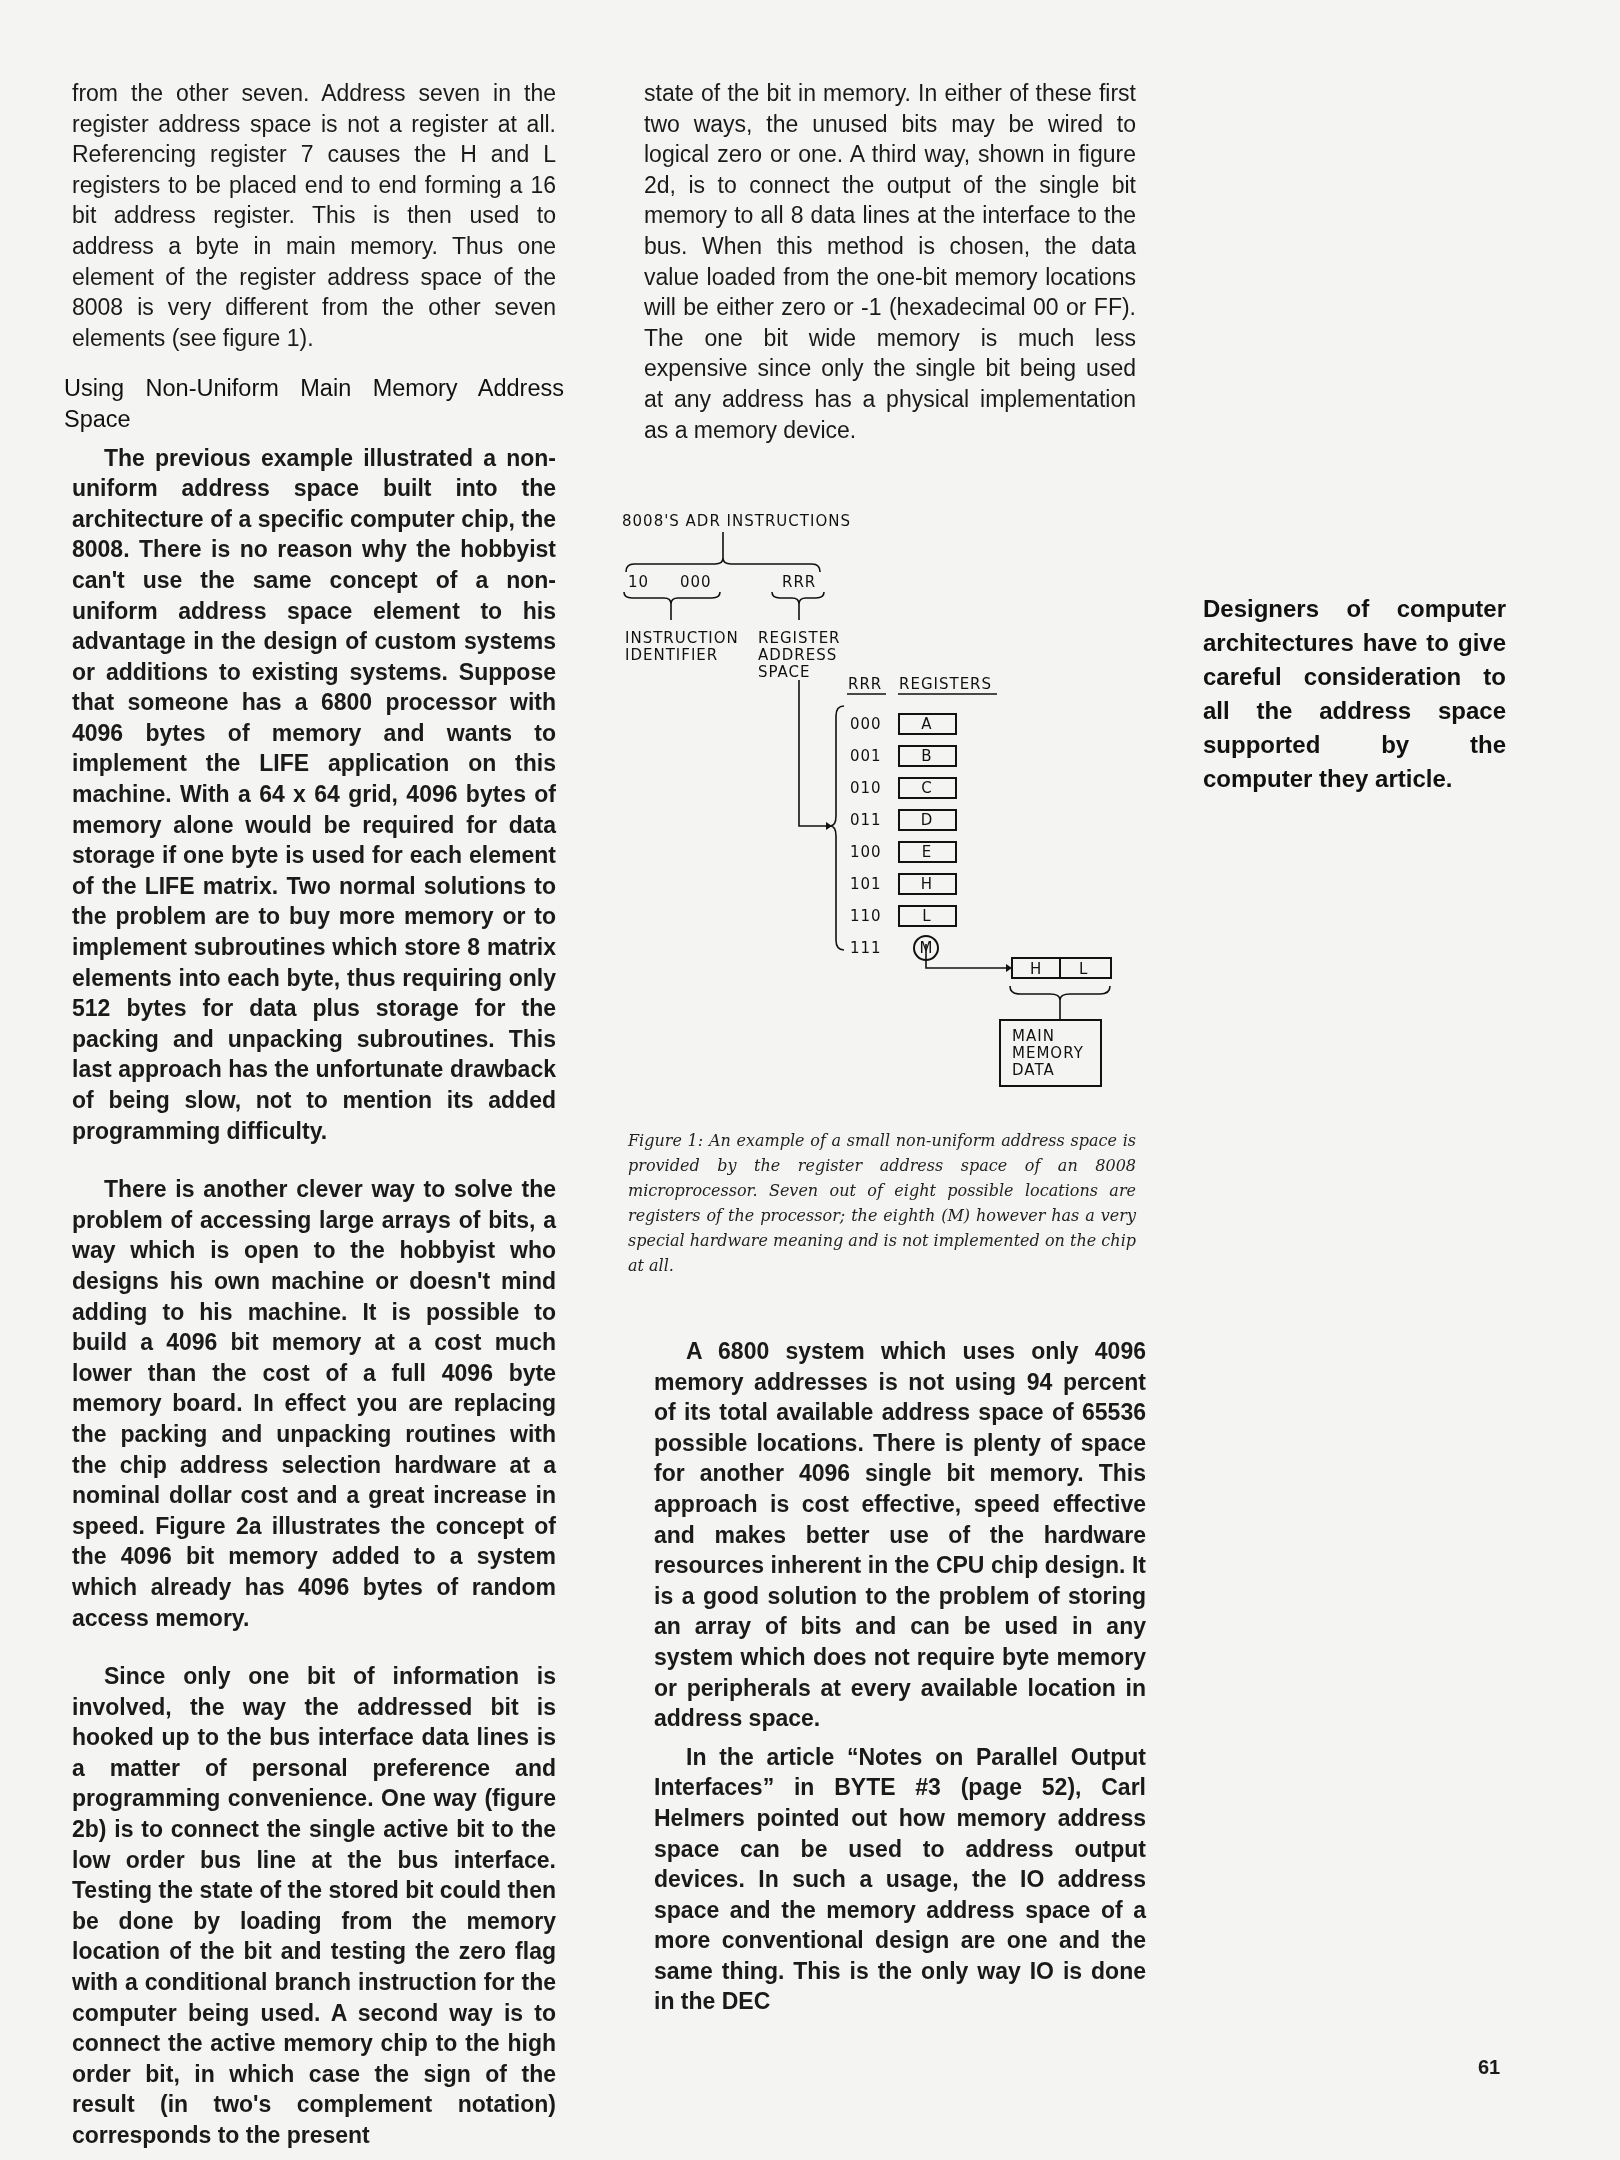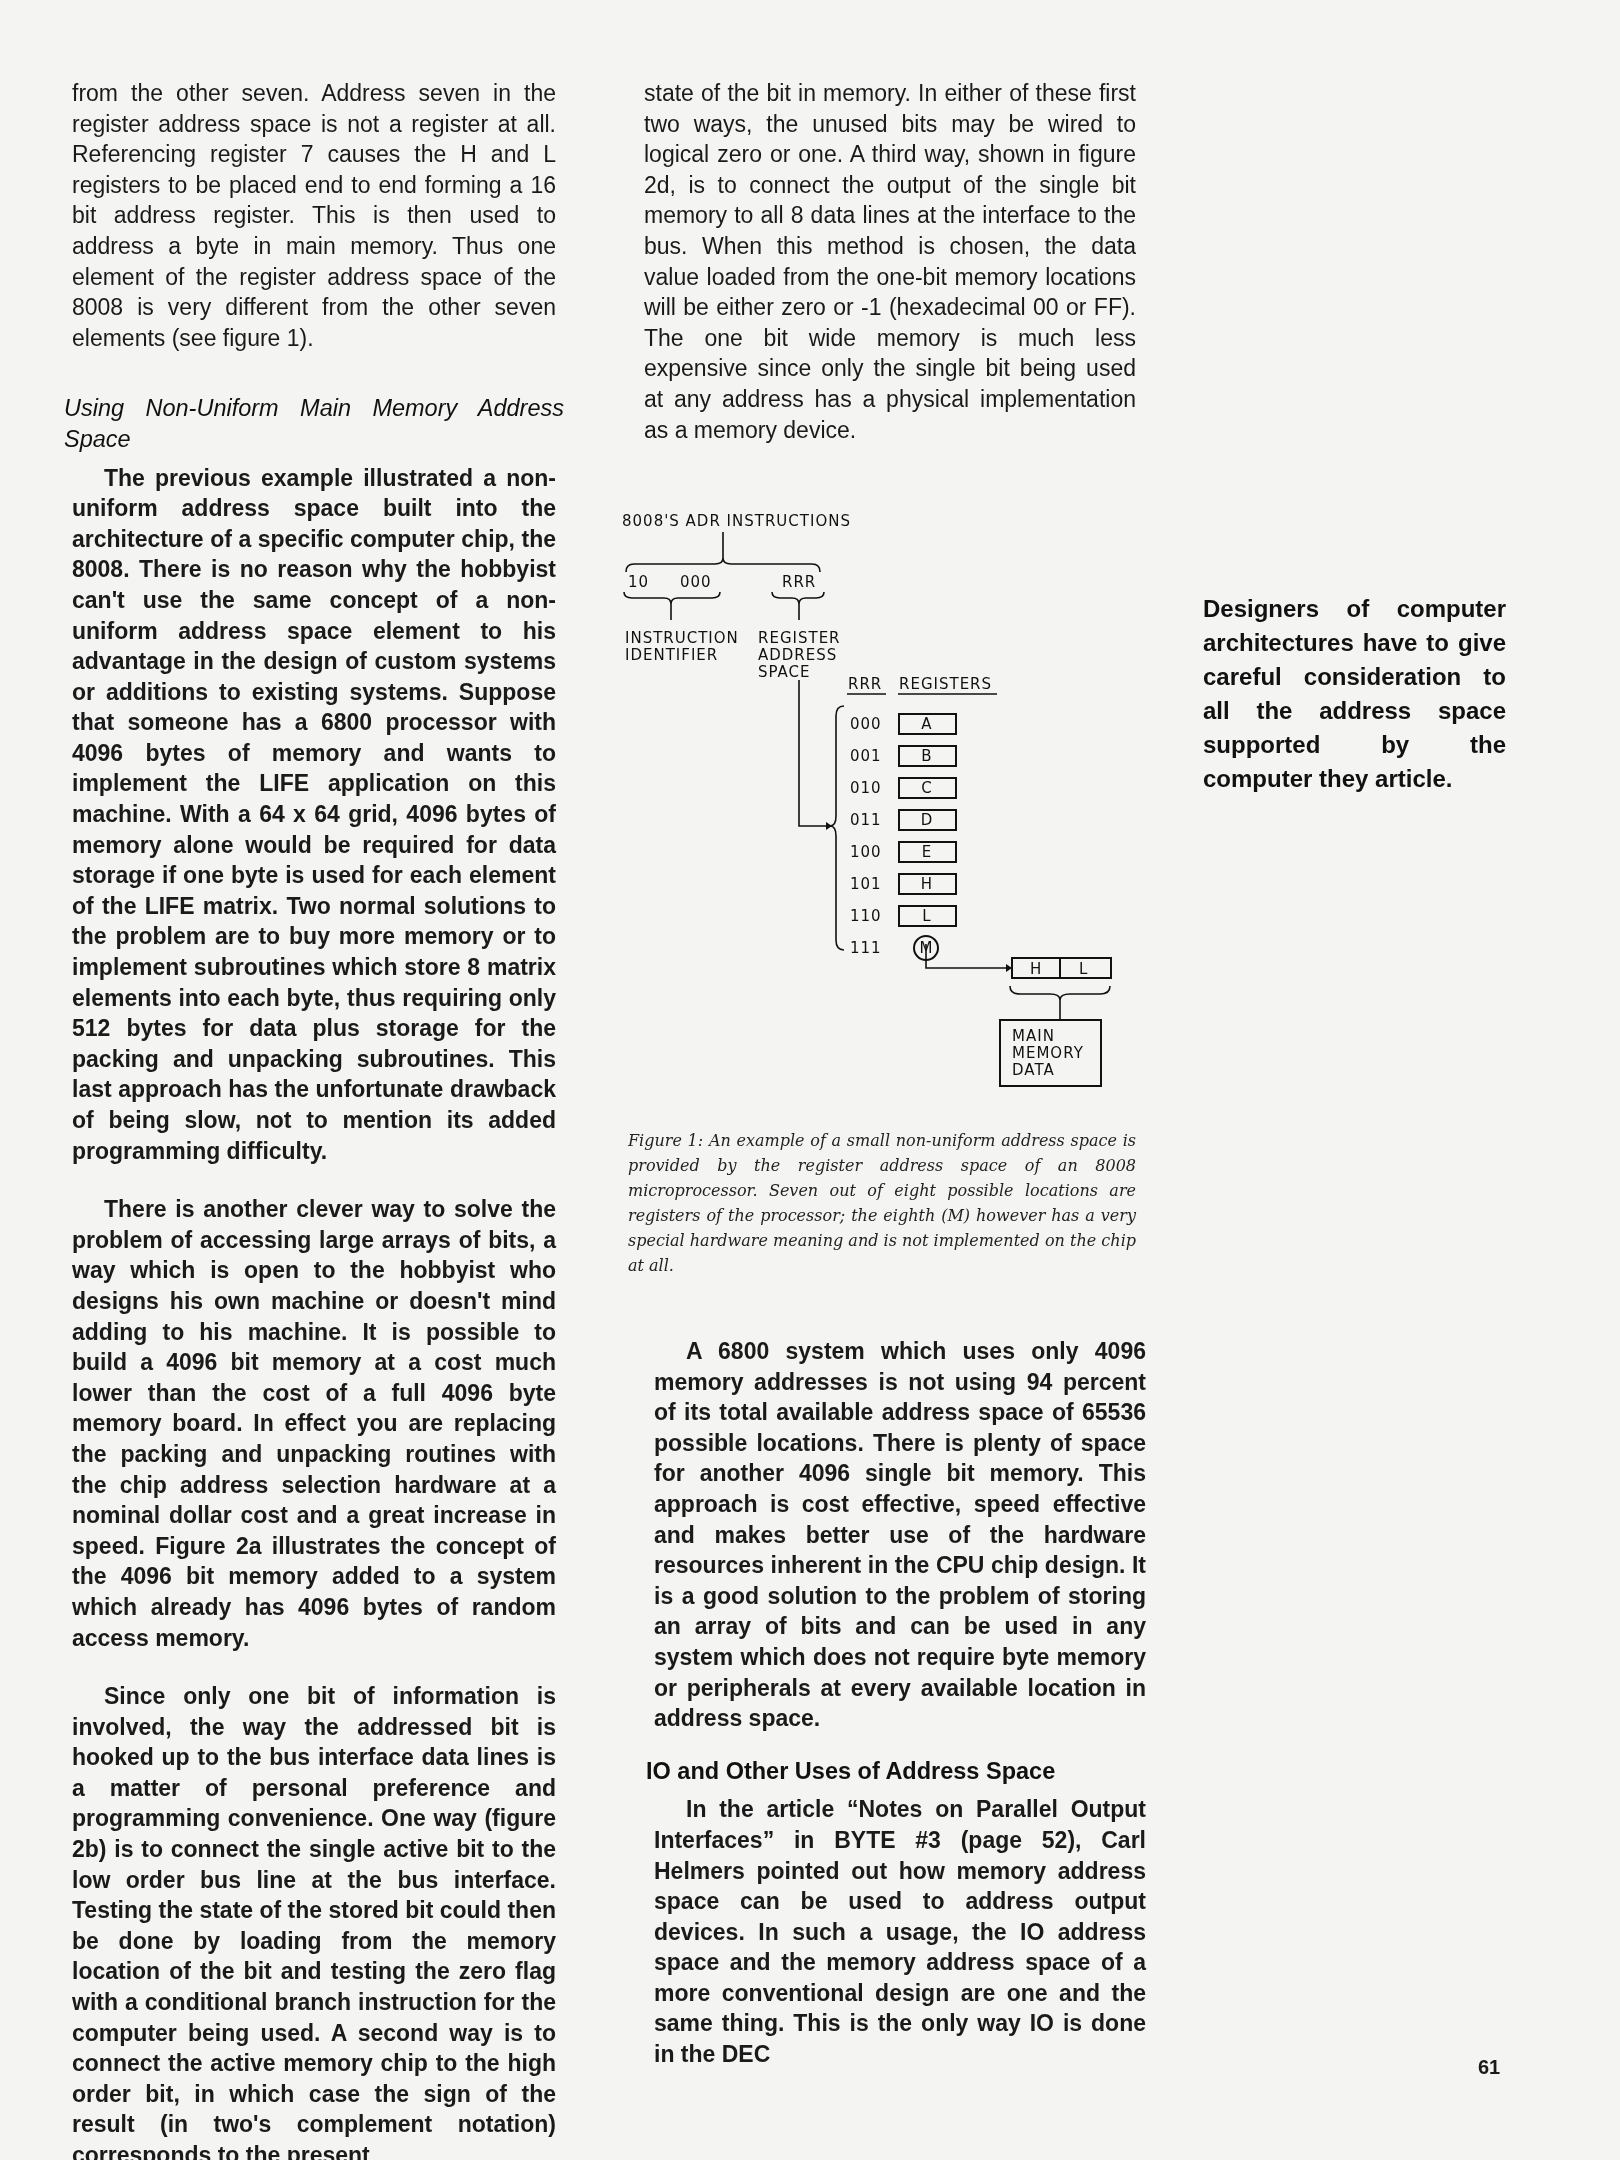"Using Non-Uniform Main Memory Address" .heading.h-left { font-style: italic -> none; margin-top: 40px -> 20px }
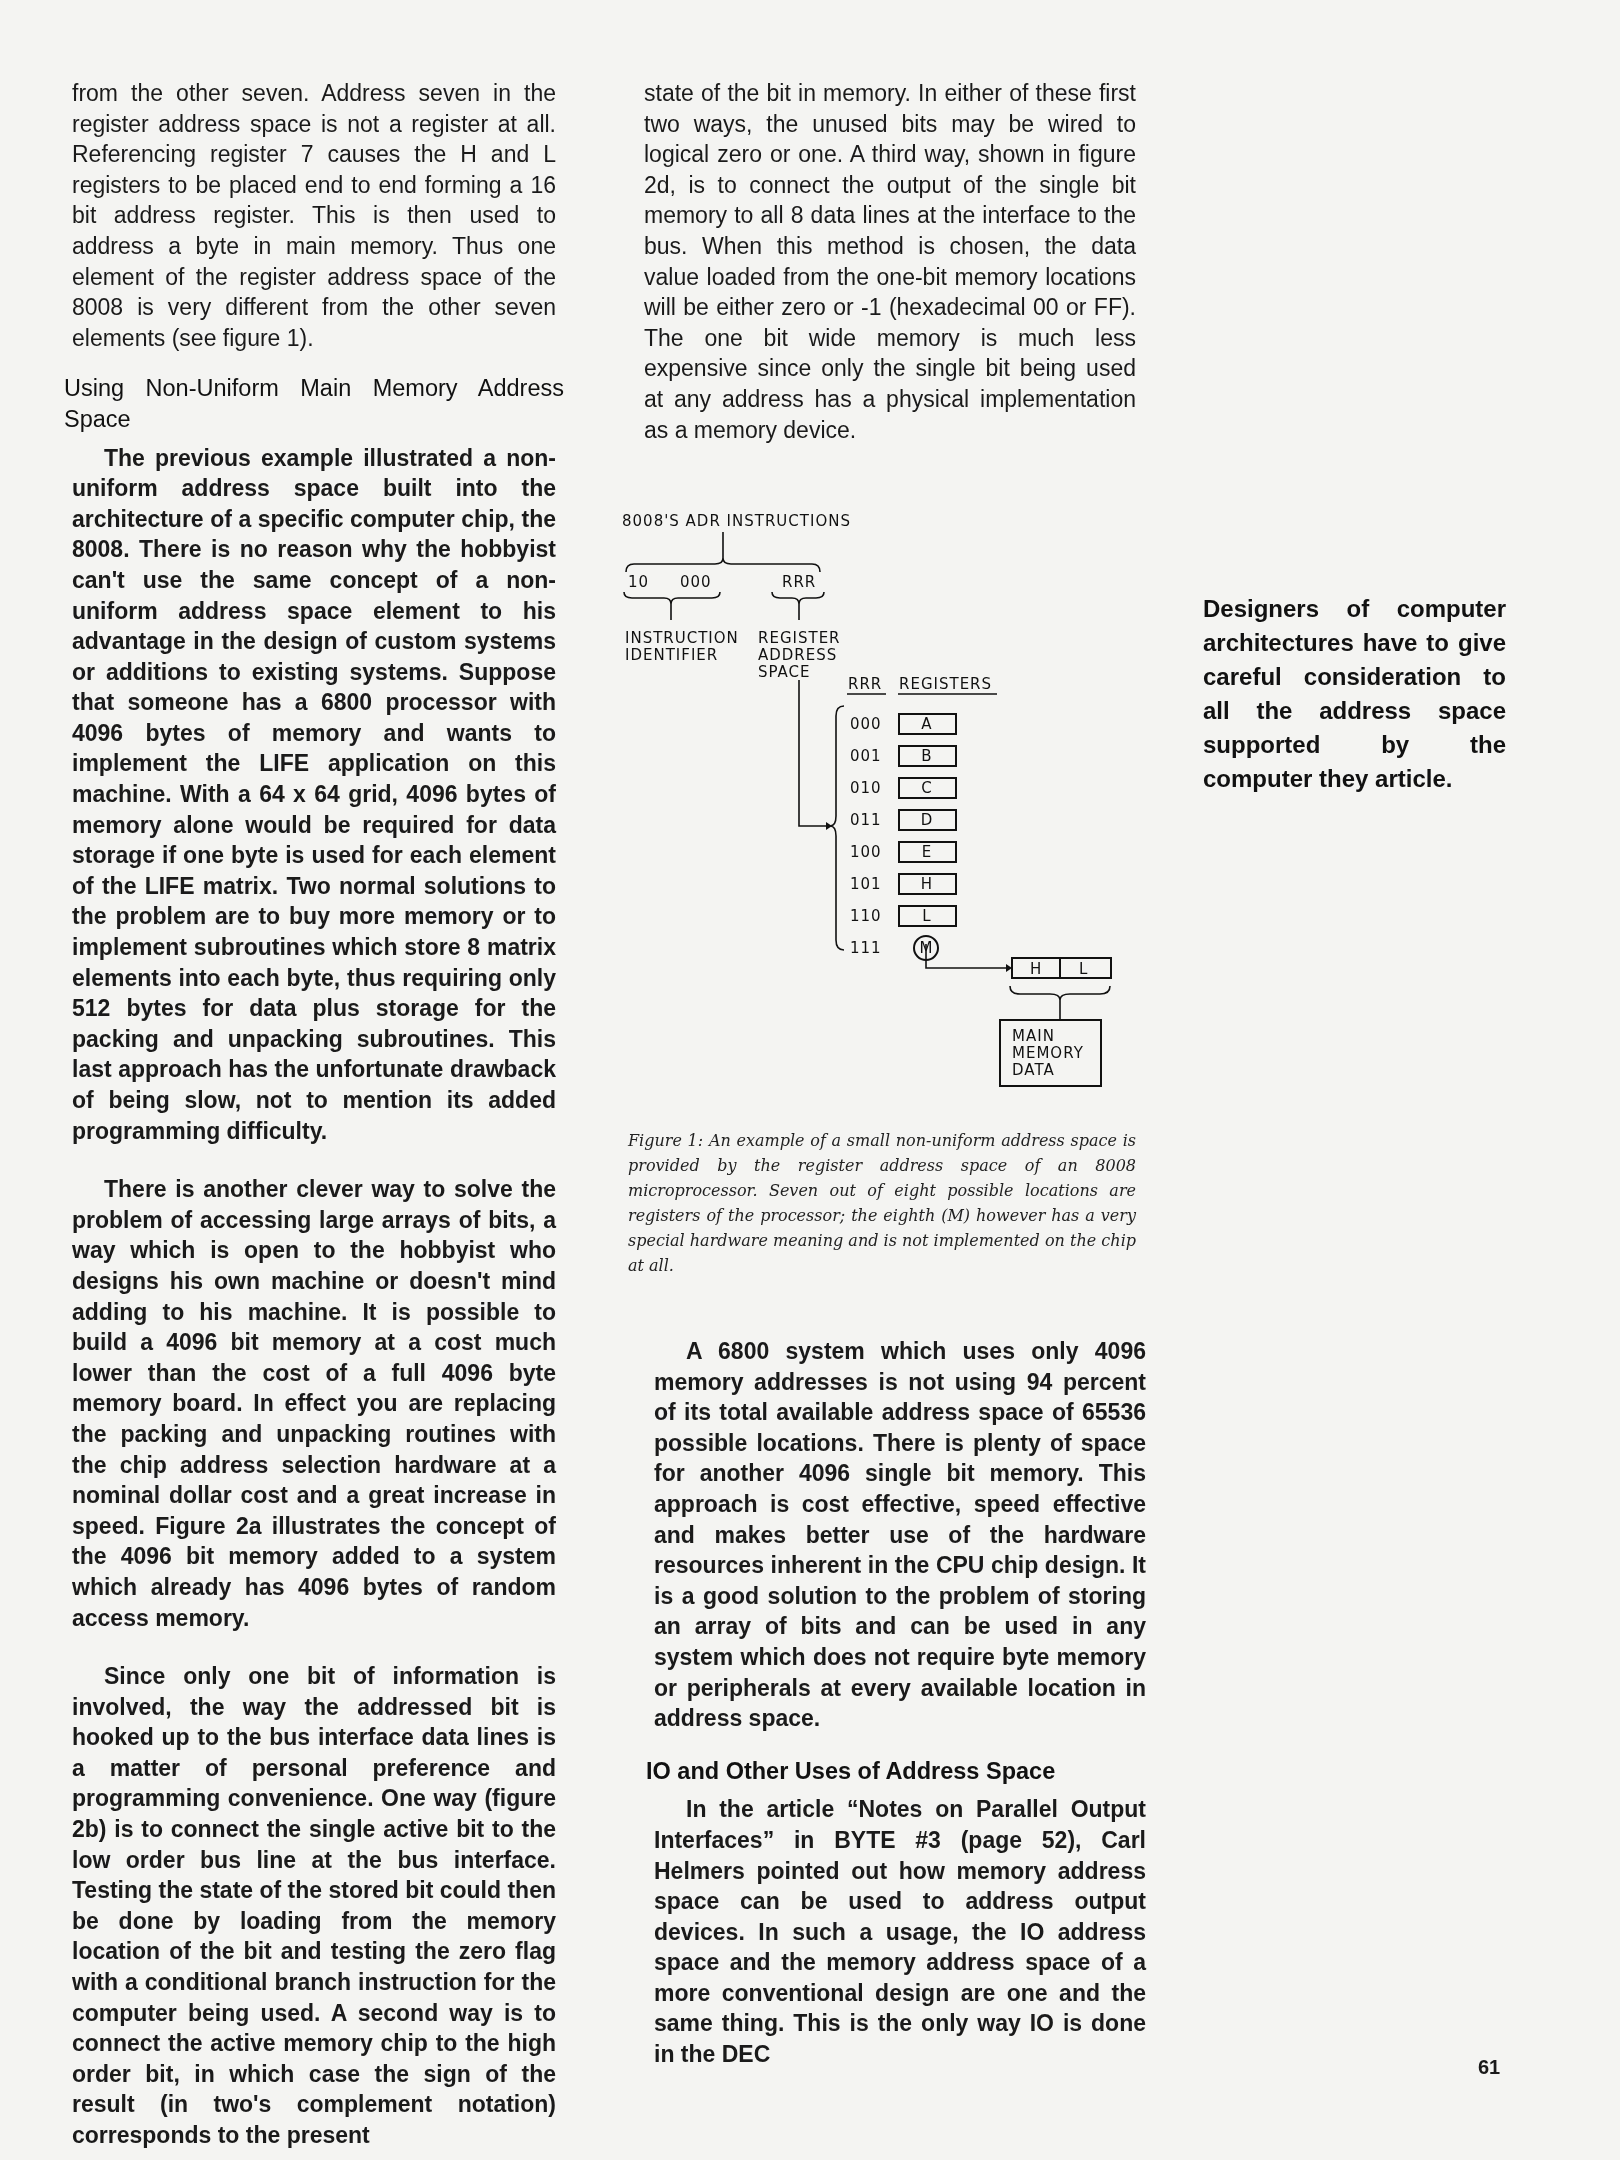"IO and Other Uses of" h2.heading { html: <h2>IO and Other Uses of Address Space</h2> -> none }
